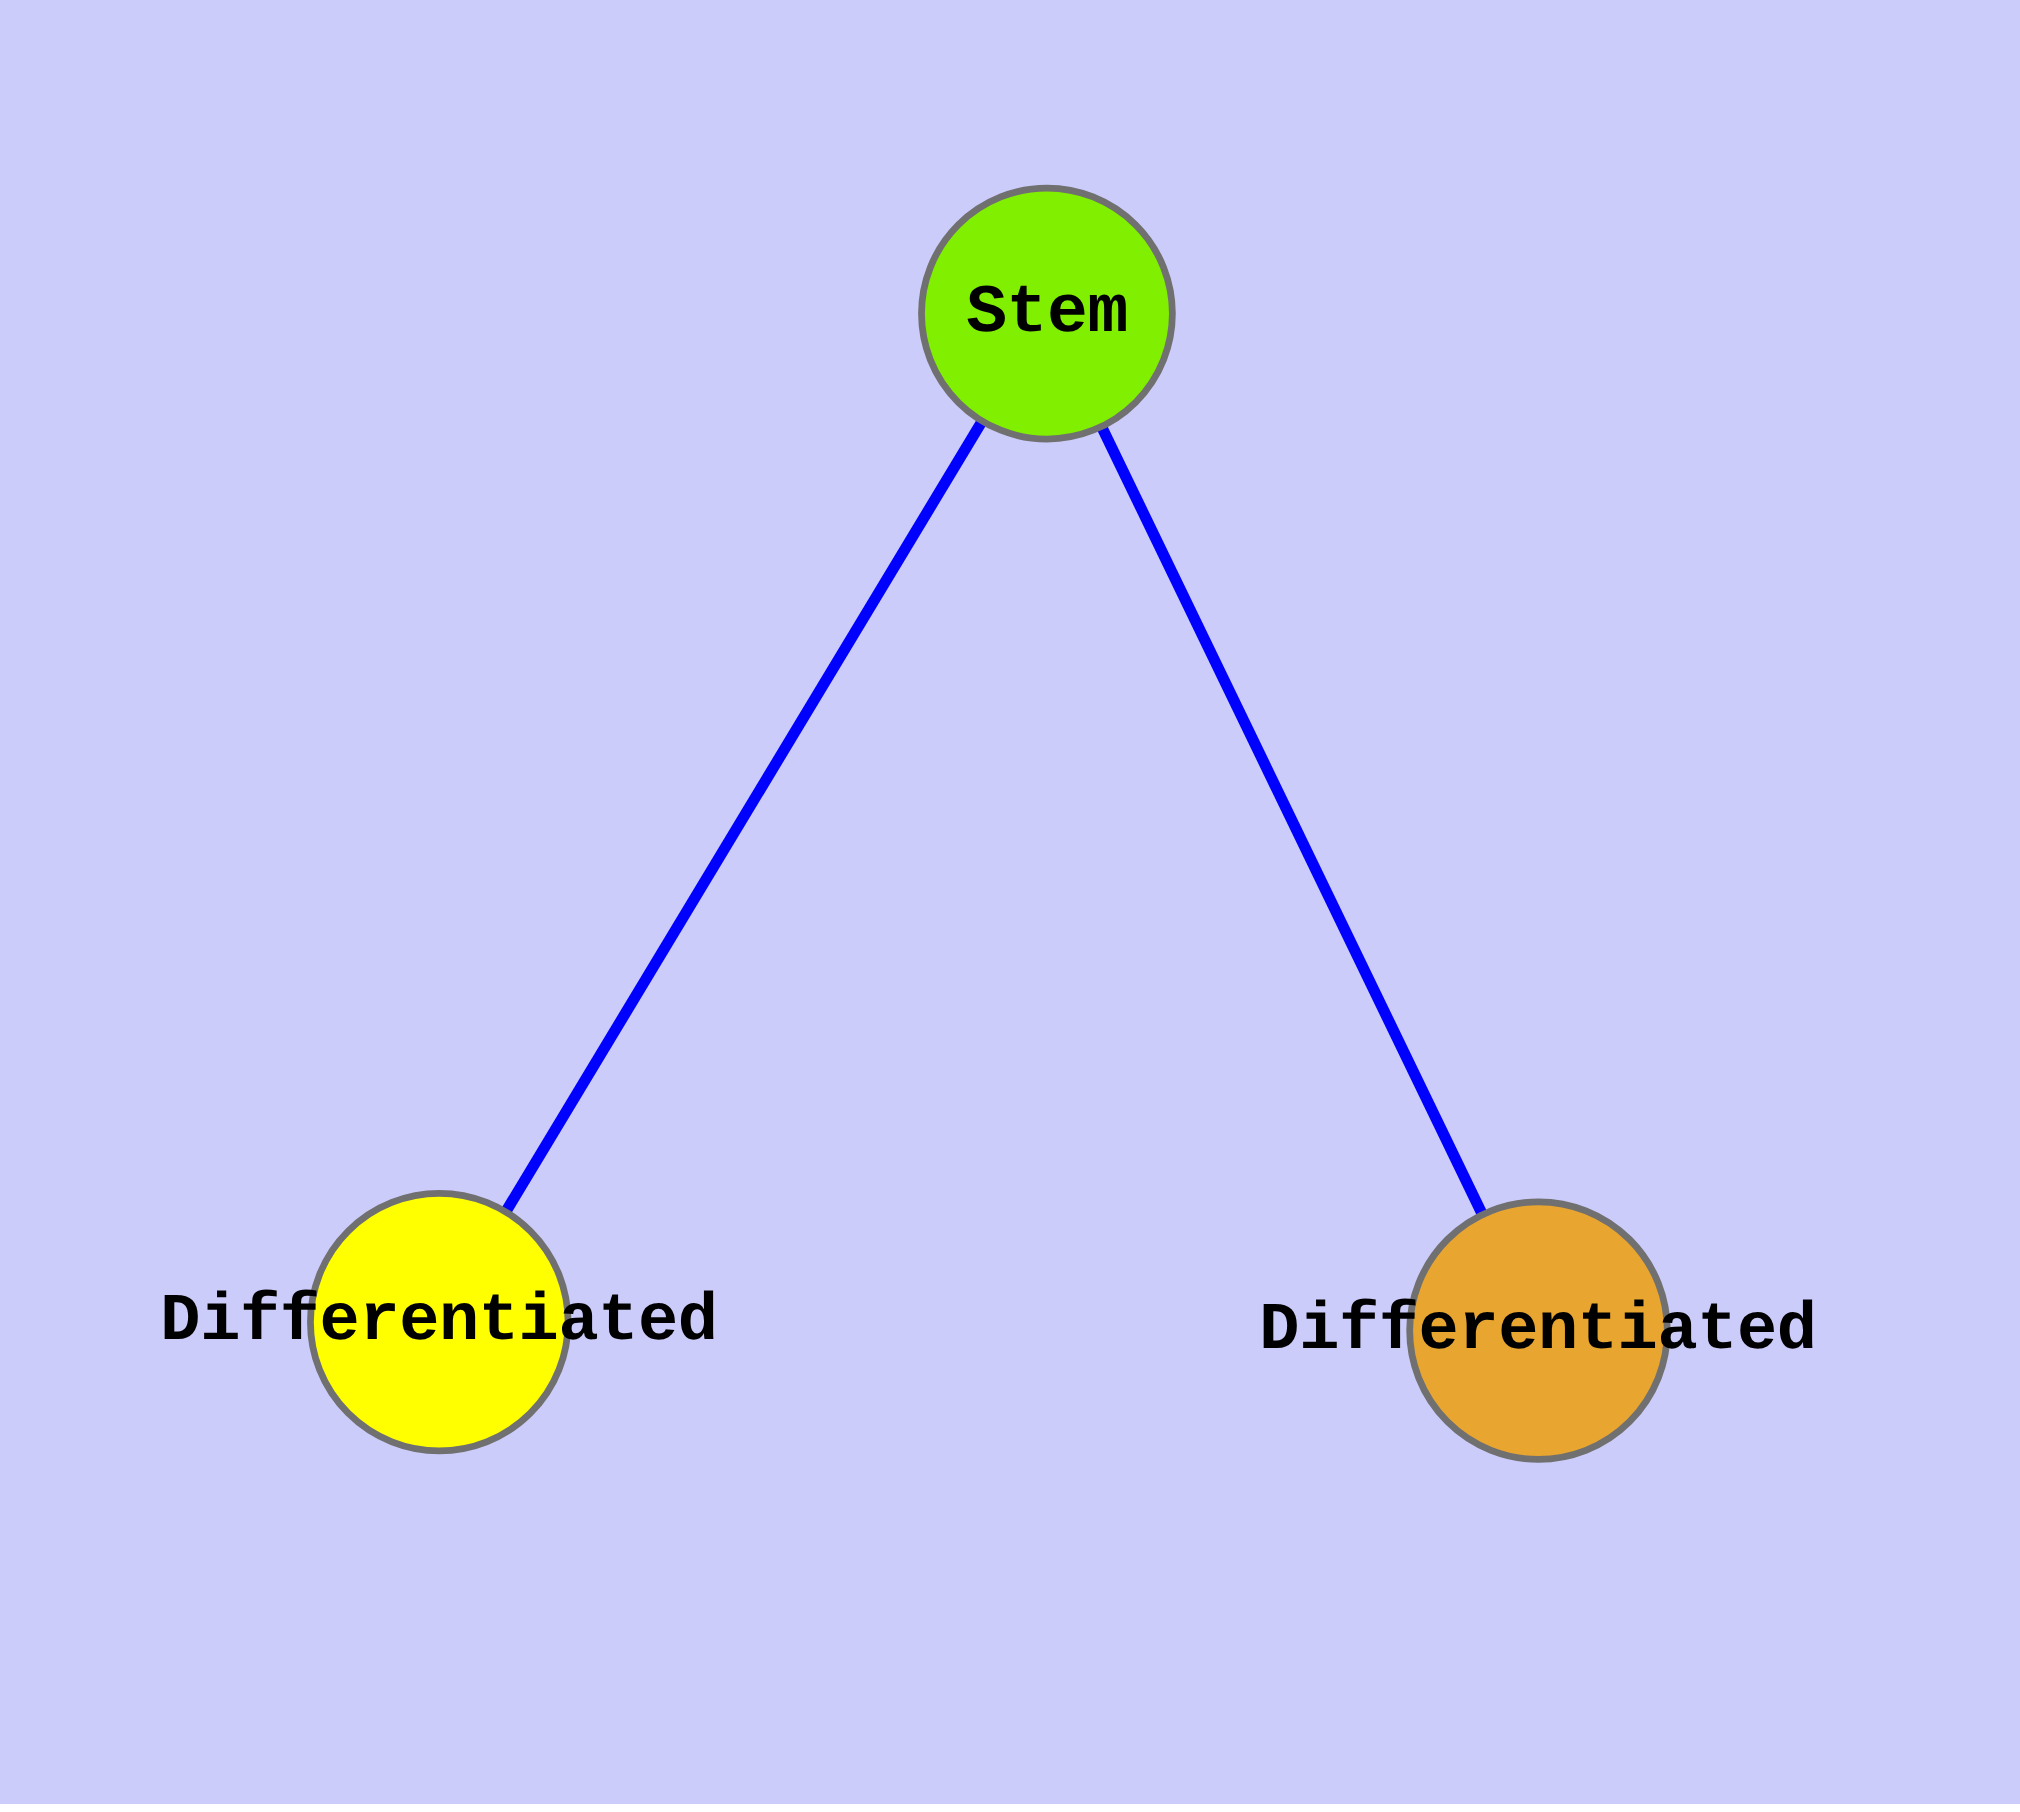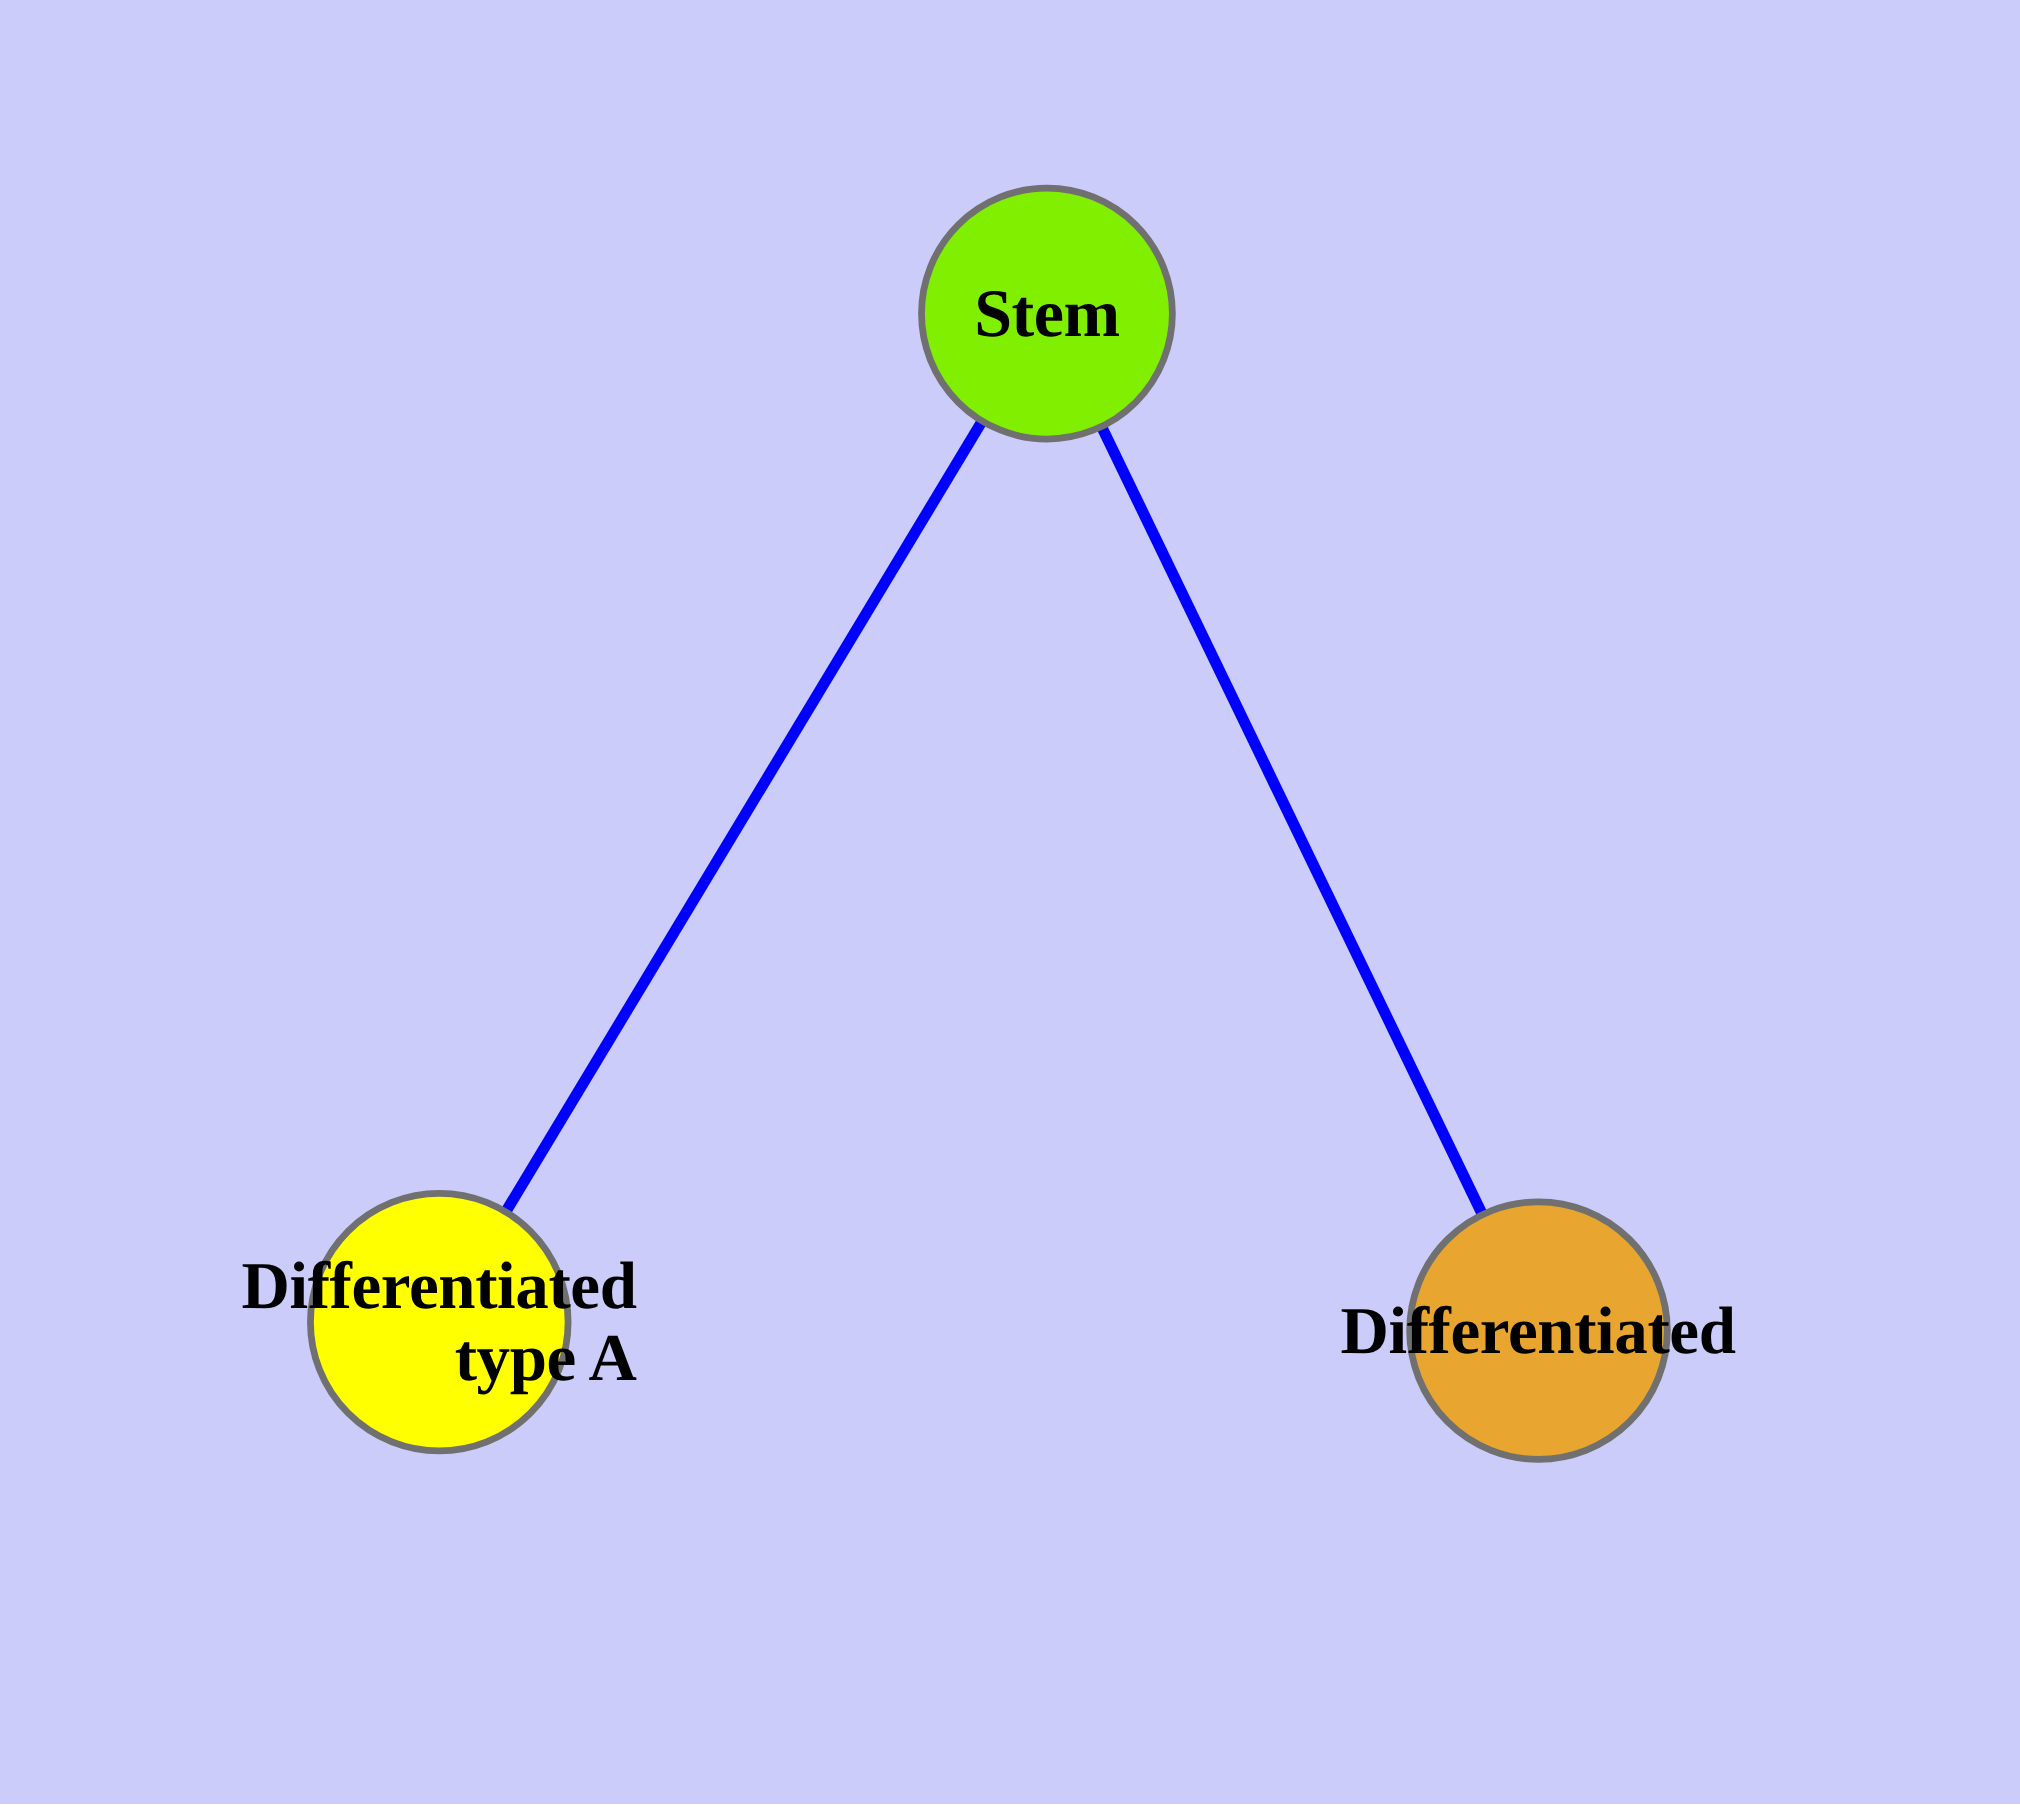"Stem" .node-label { font-family: Liberation Serif, serif -> Liberation Mono, monospace; text-align: right -> left }
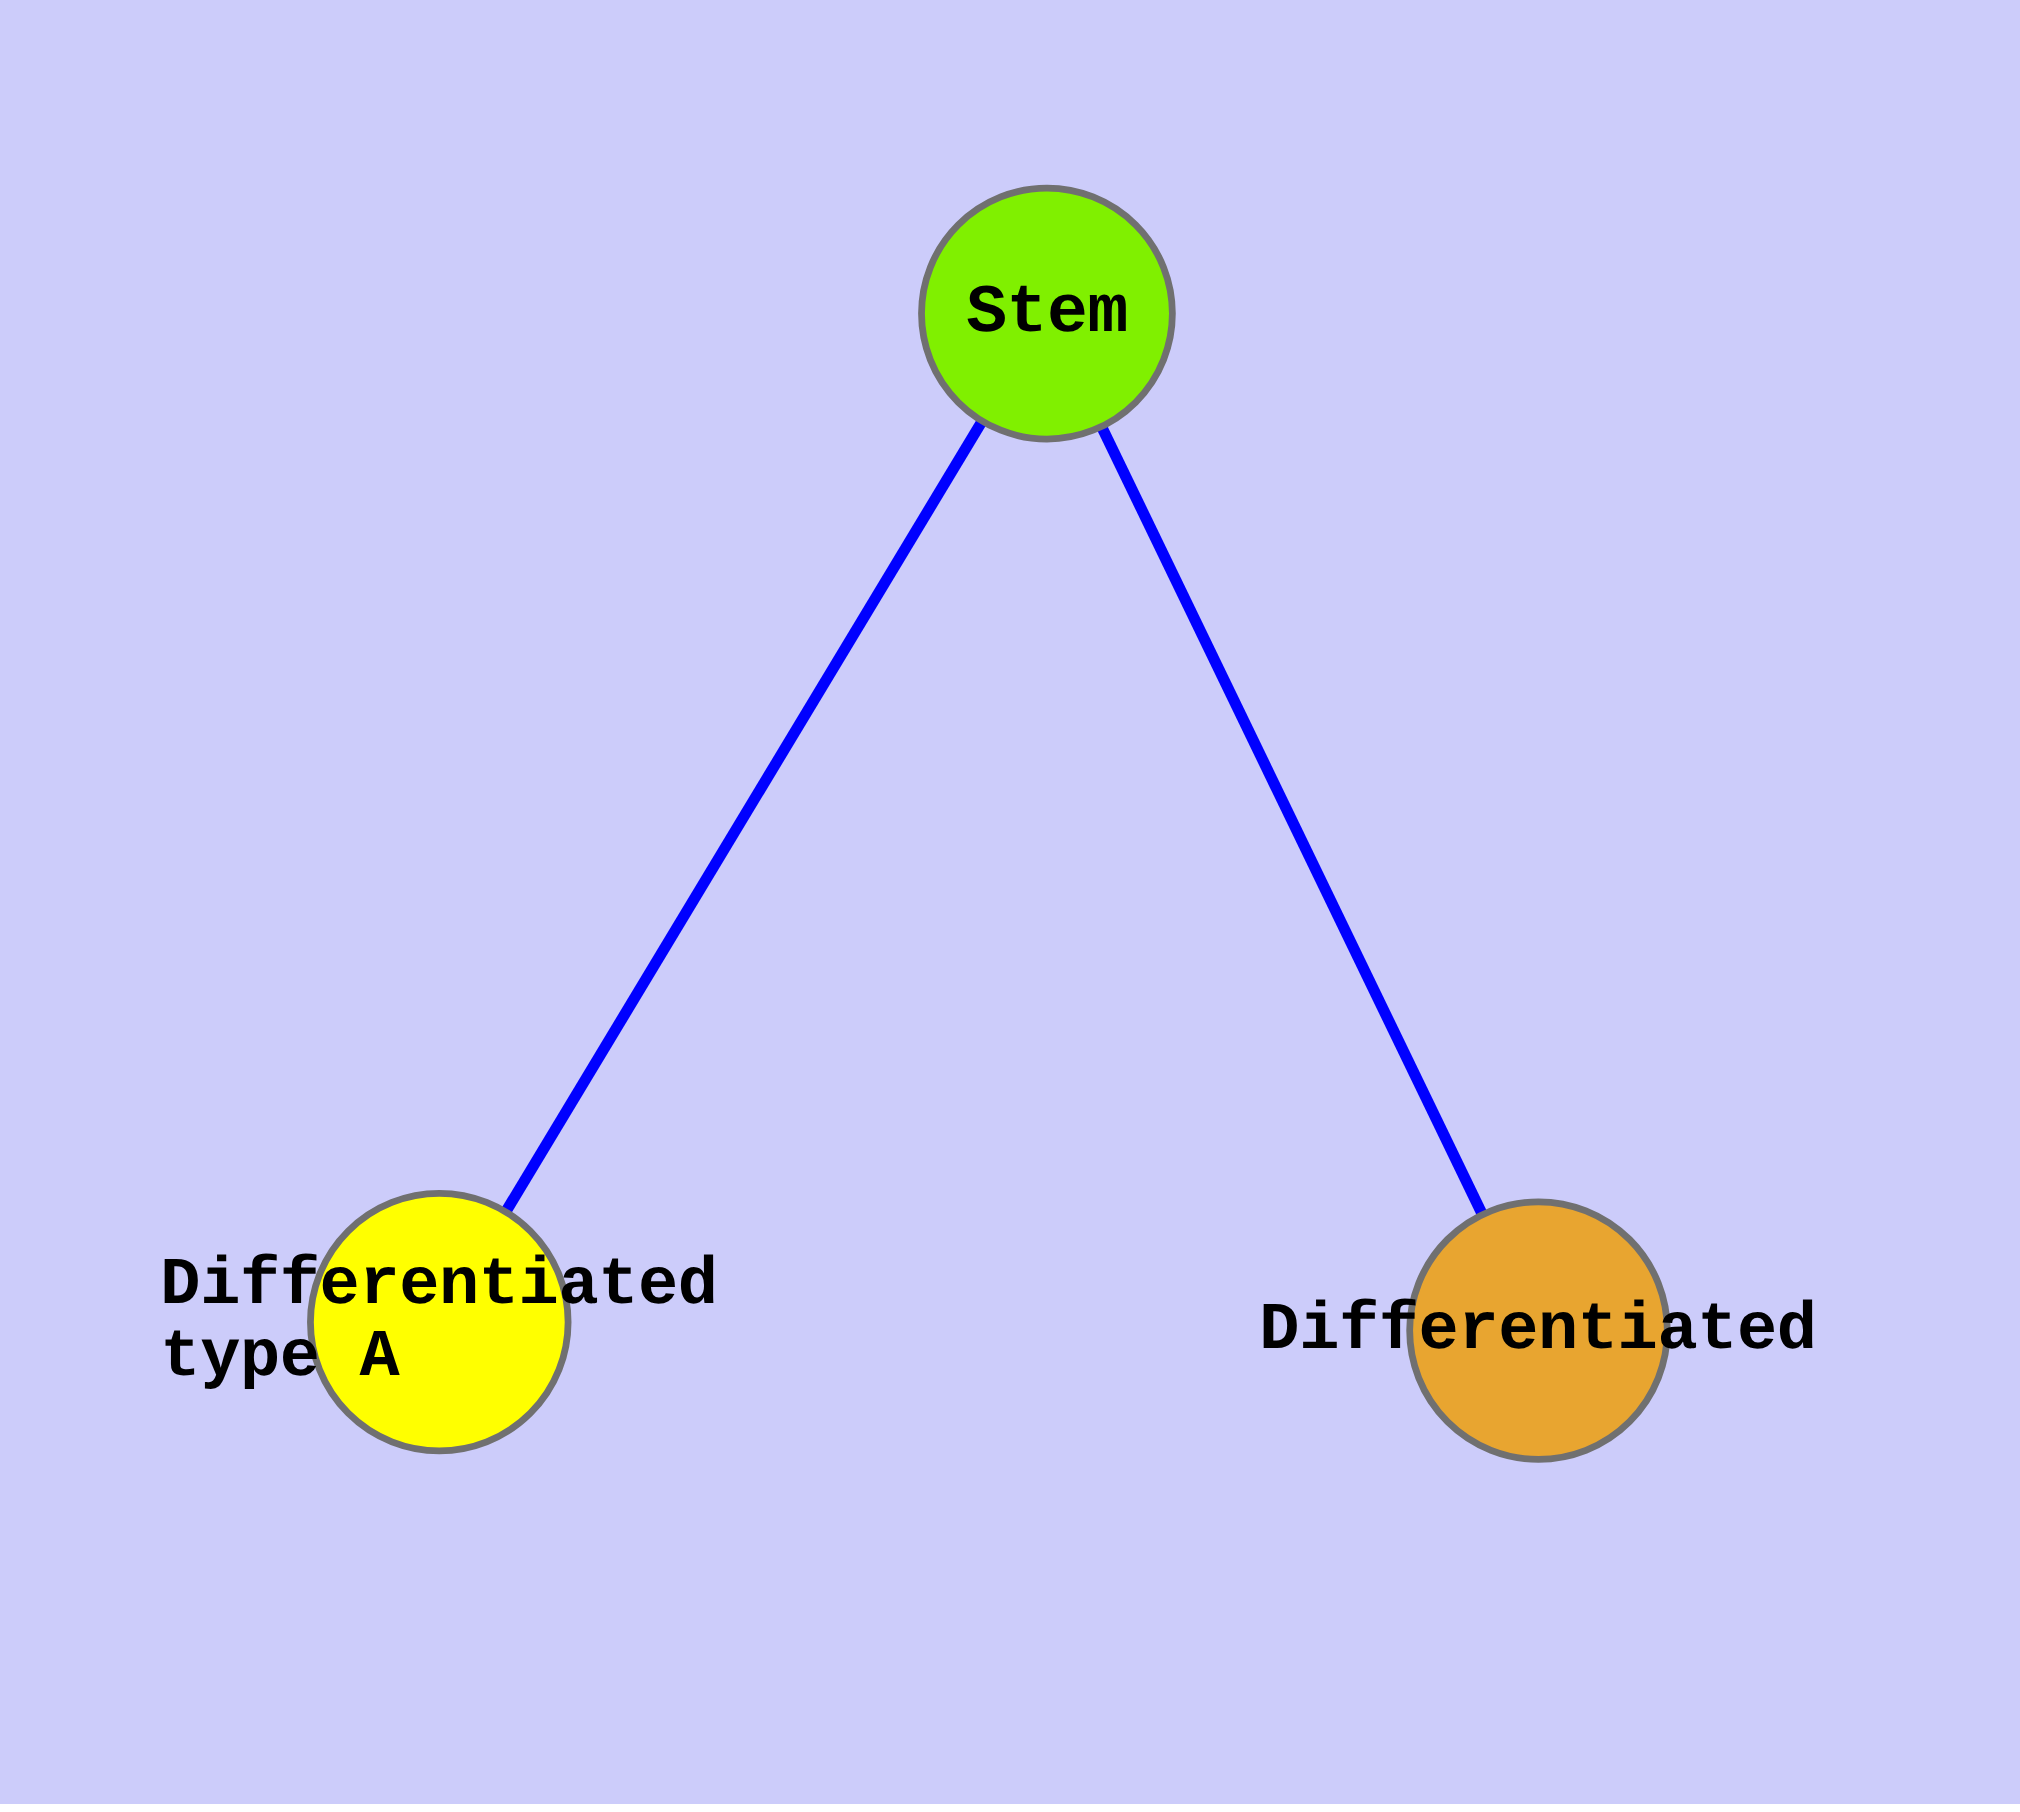"type A" div { html: <div>type A</div> -> none }
